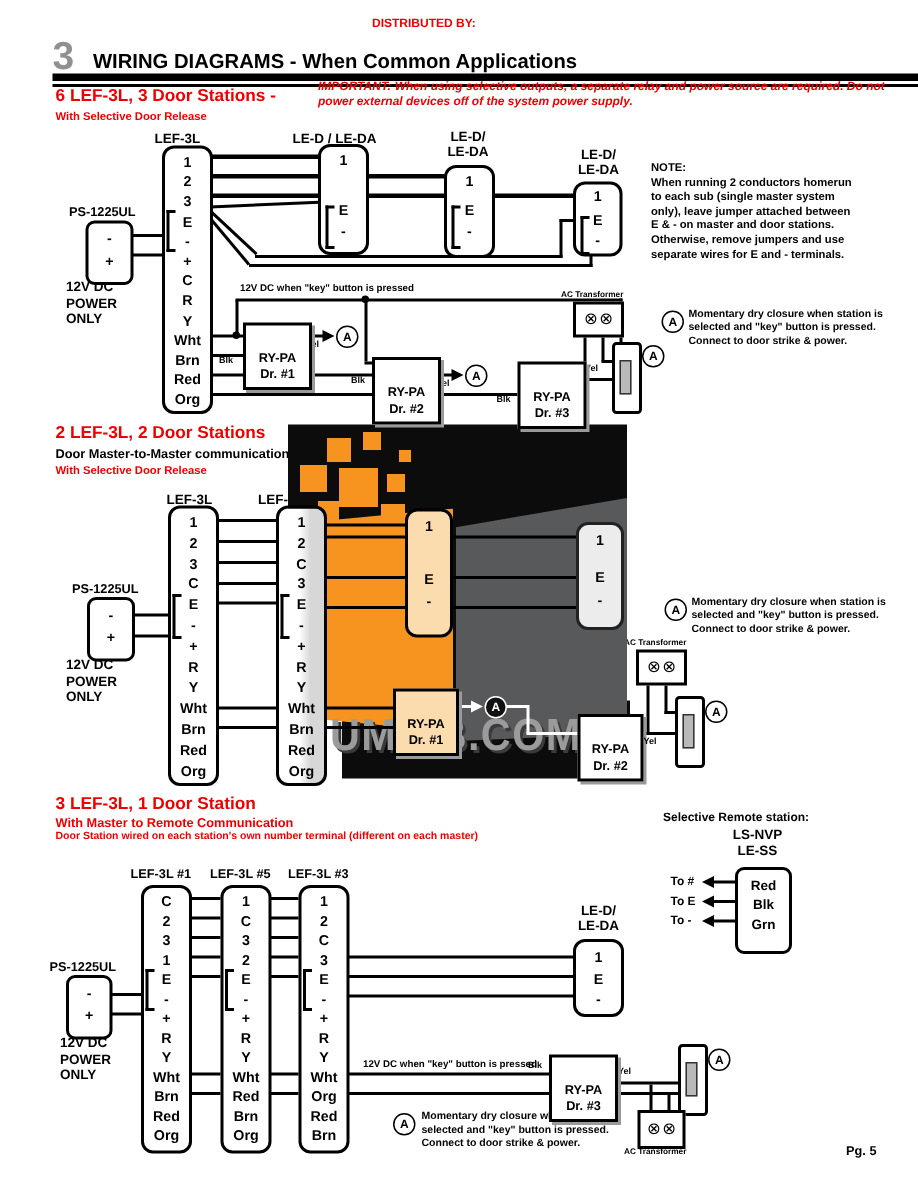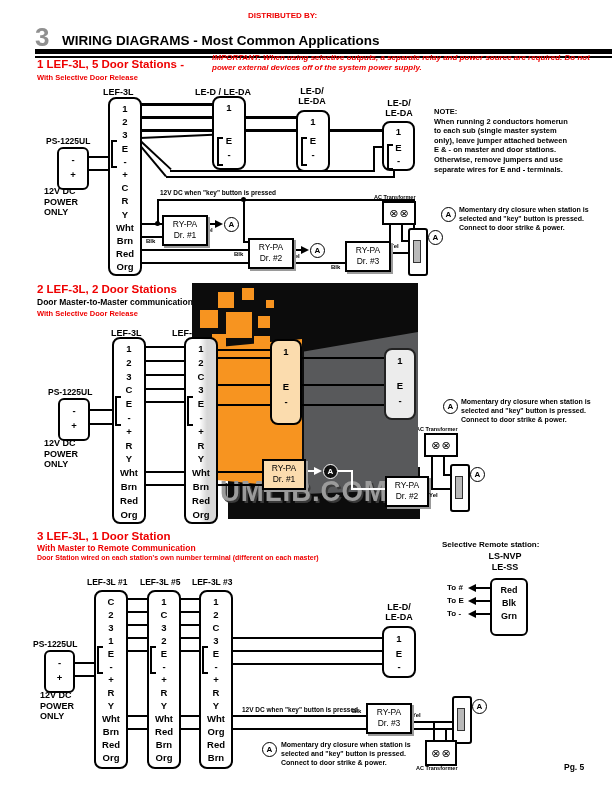"WIRING DIAGRAMS - Most Common" div.abs { text: Most -> When }
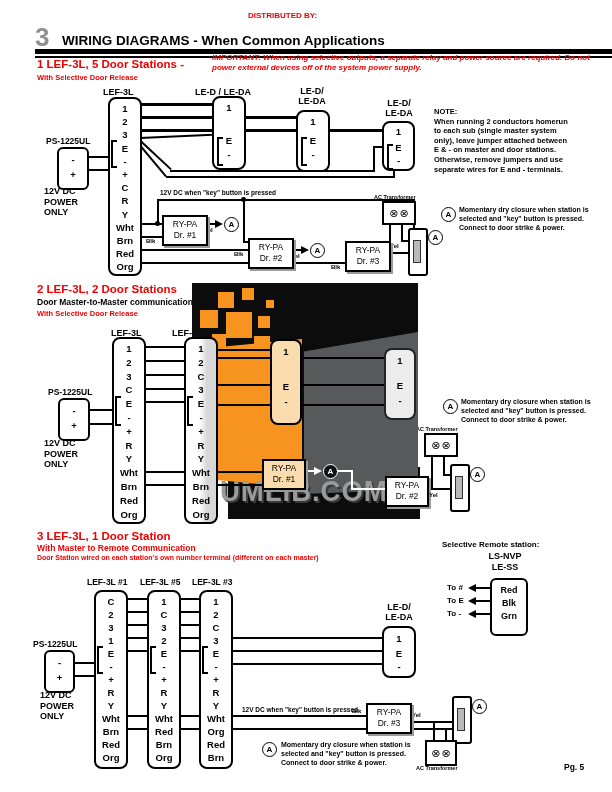"1 LEF-3L, 5 Door Stations" div.abs { text: 1 LEF-3L, 5 -> 6 LEF-3L, 3 }
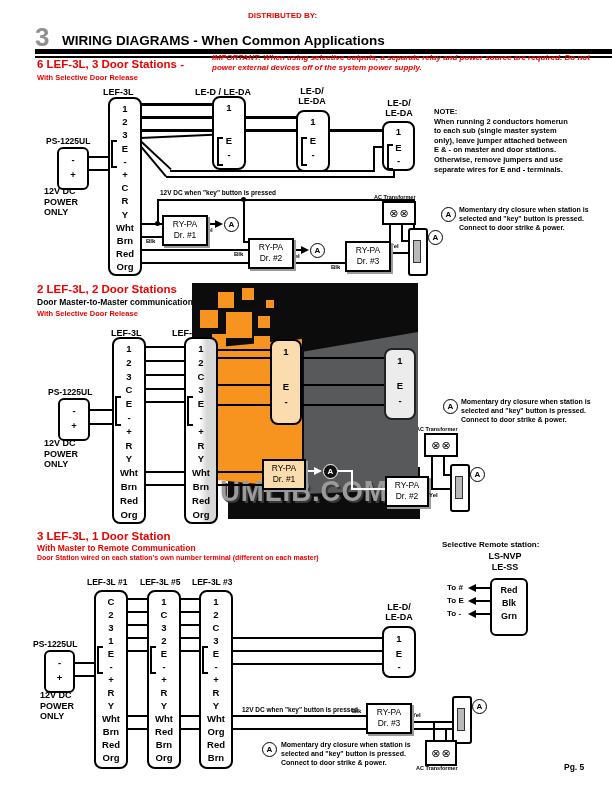"RY-PA" .relay { font-weight: normal -> bold; padding-top: 2px -> 16px }
